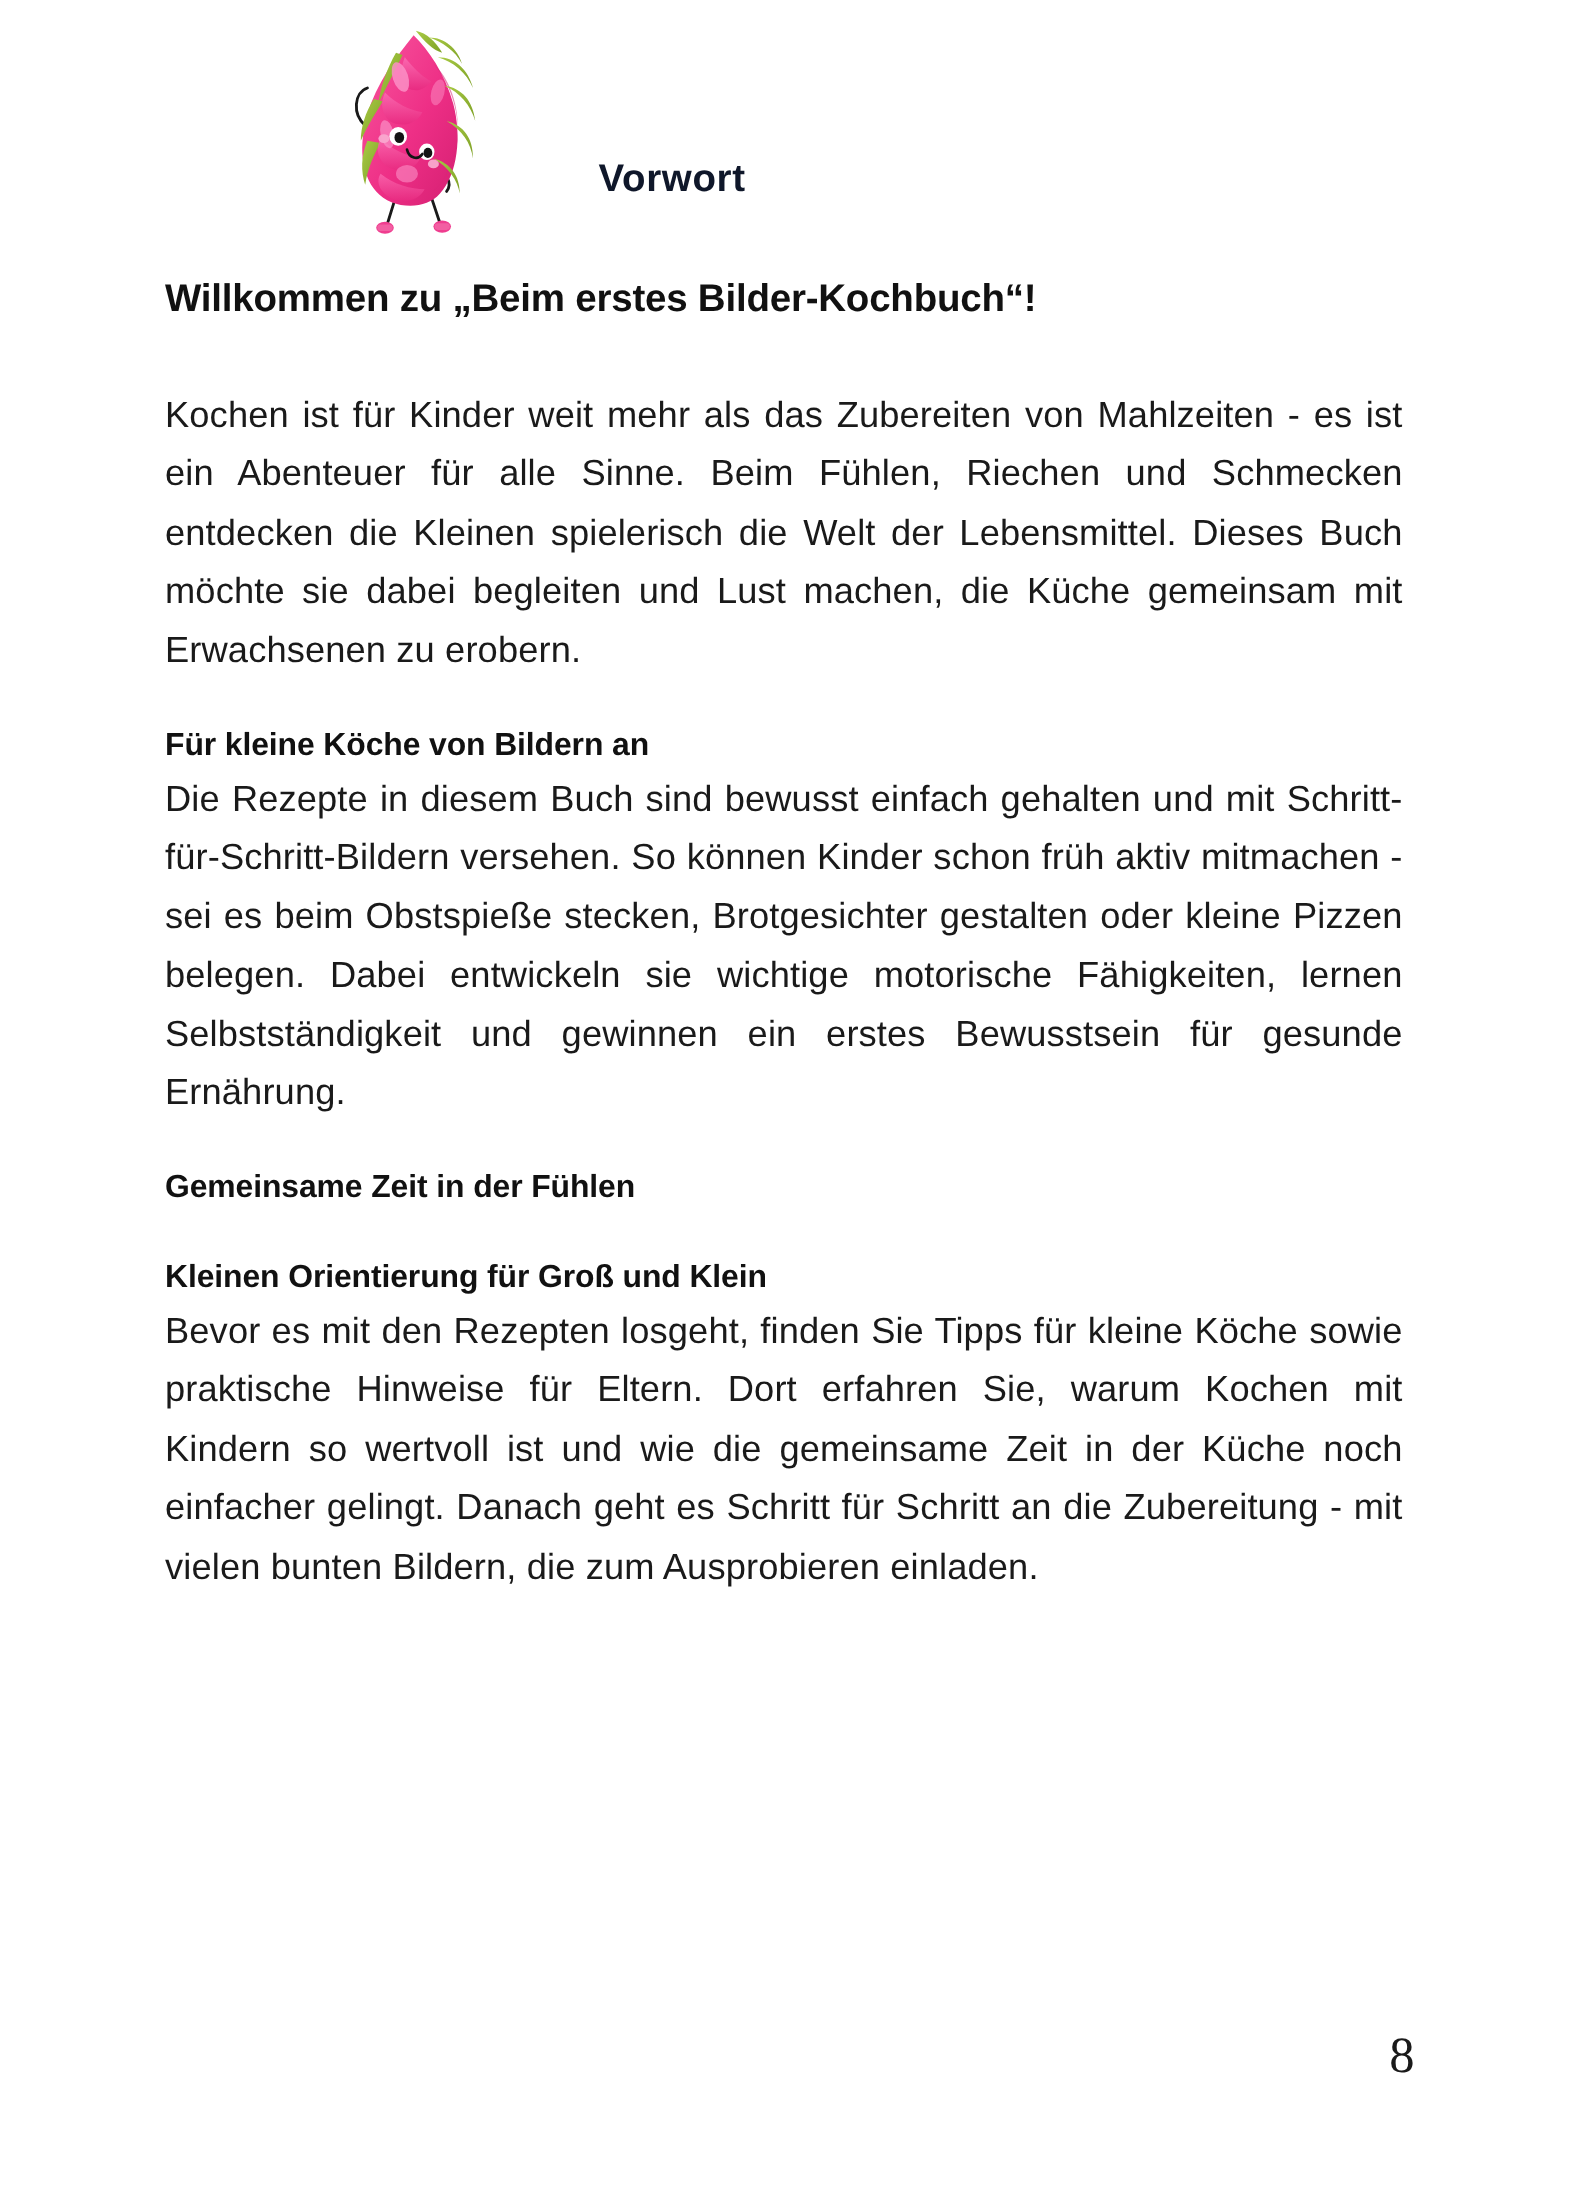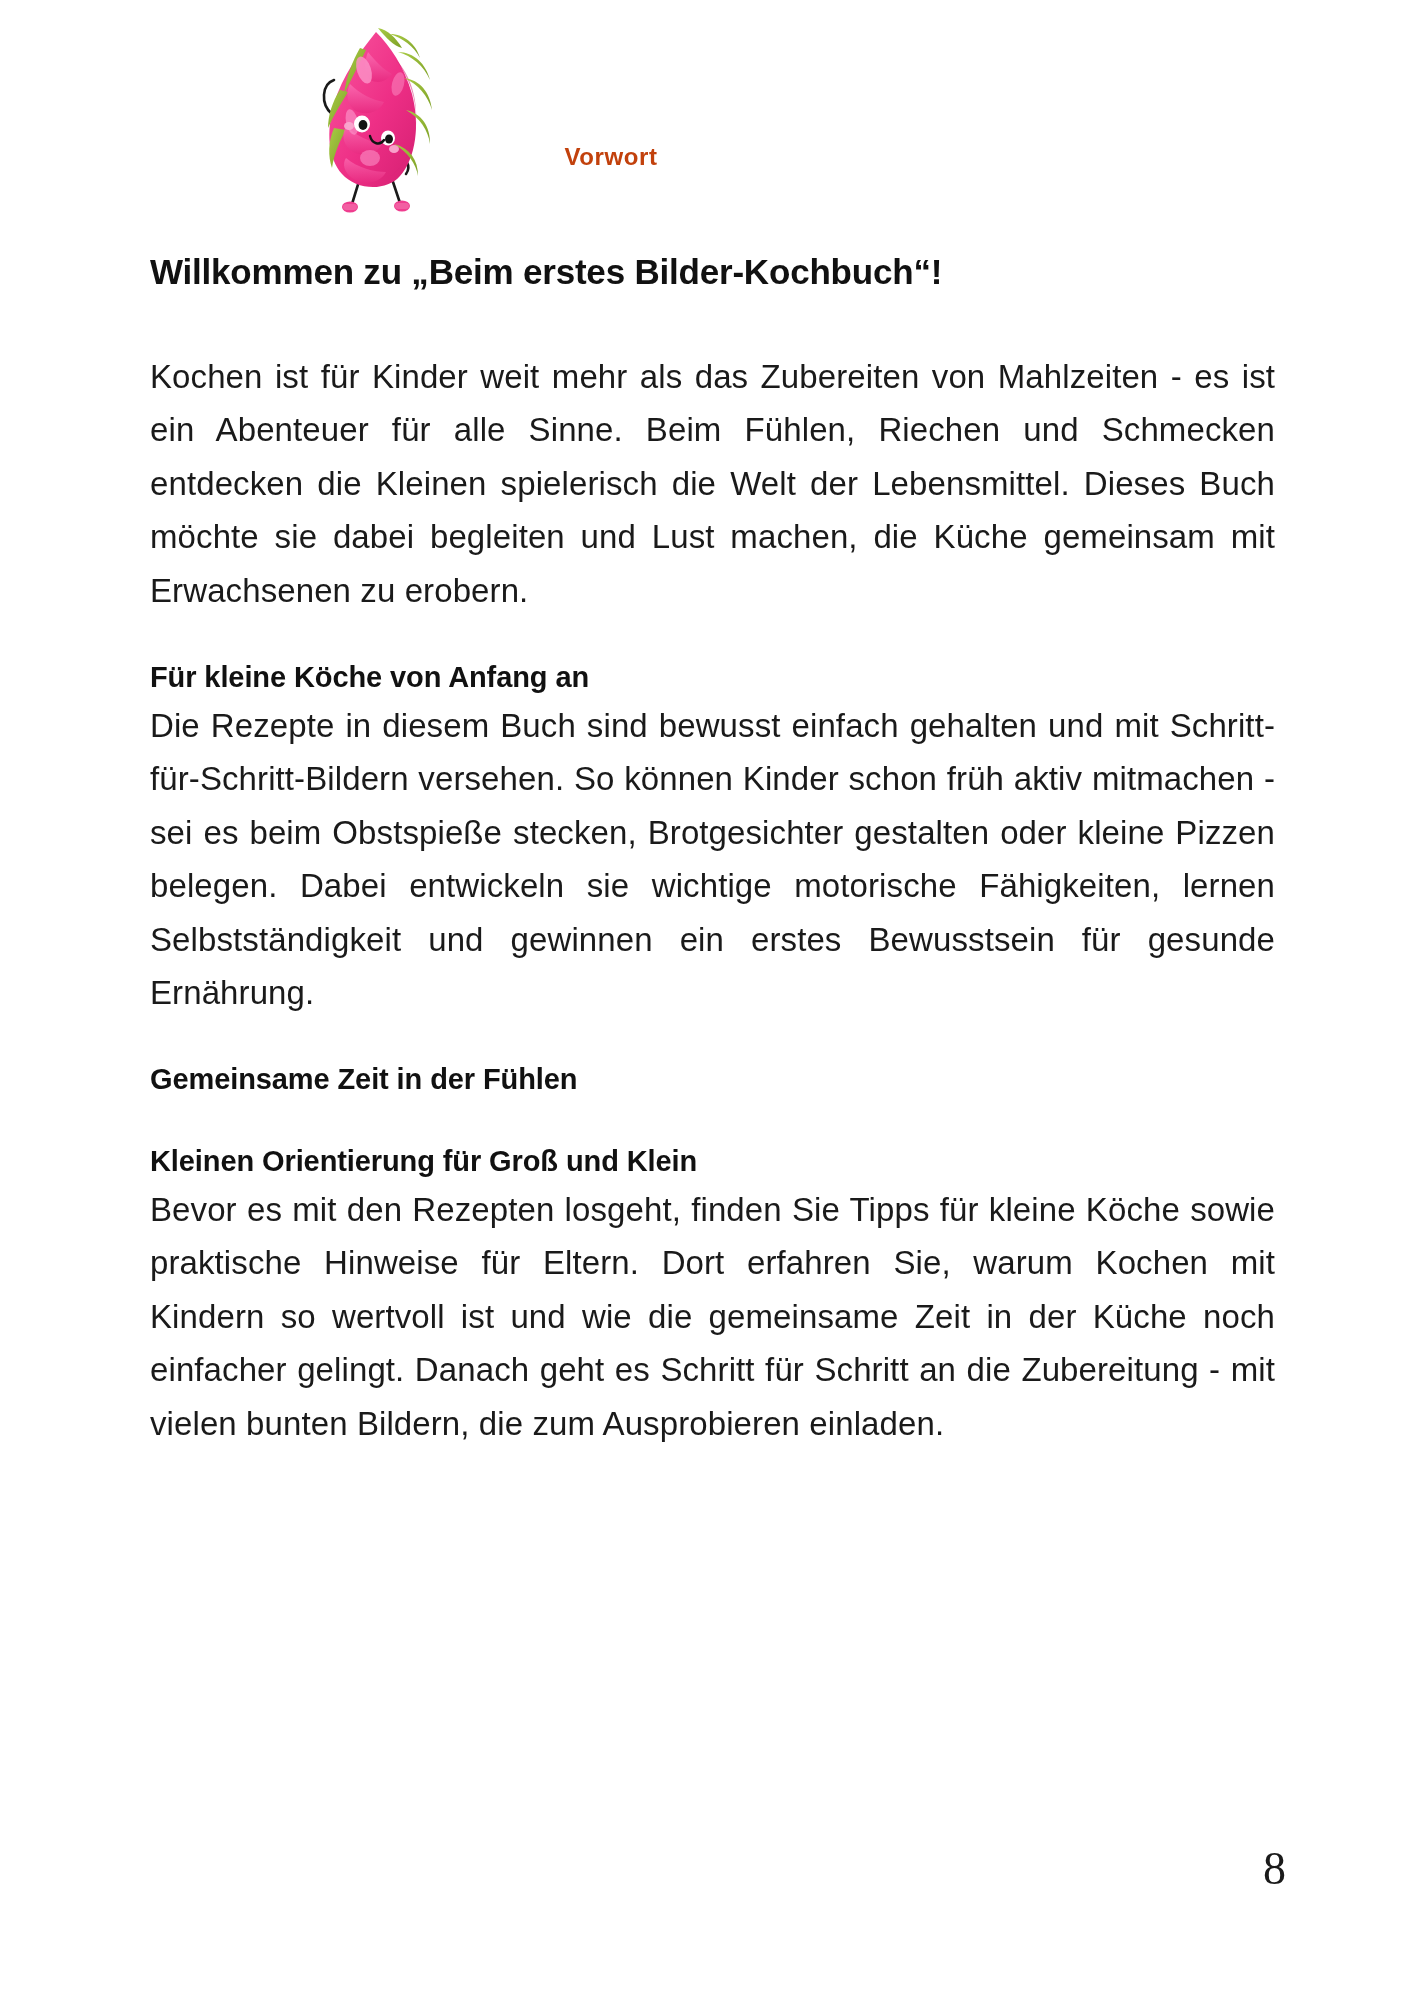"Vorwort" .vorwort { color: #c2410c -> #0f172a; font-size: 24px -> 35px }
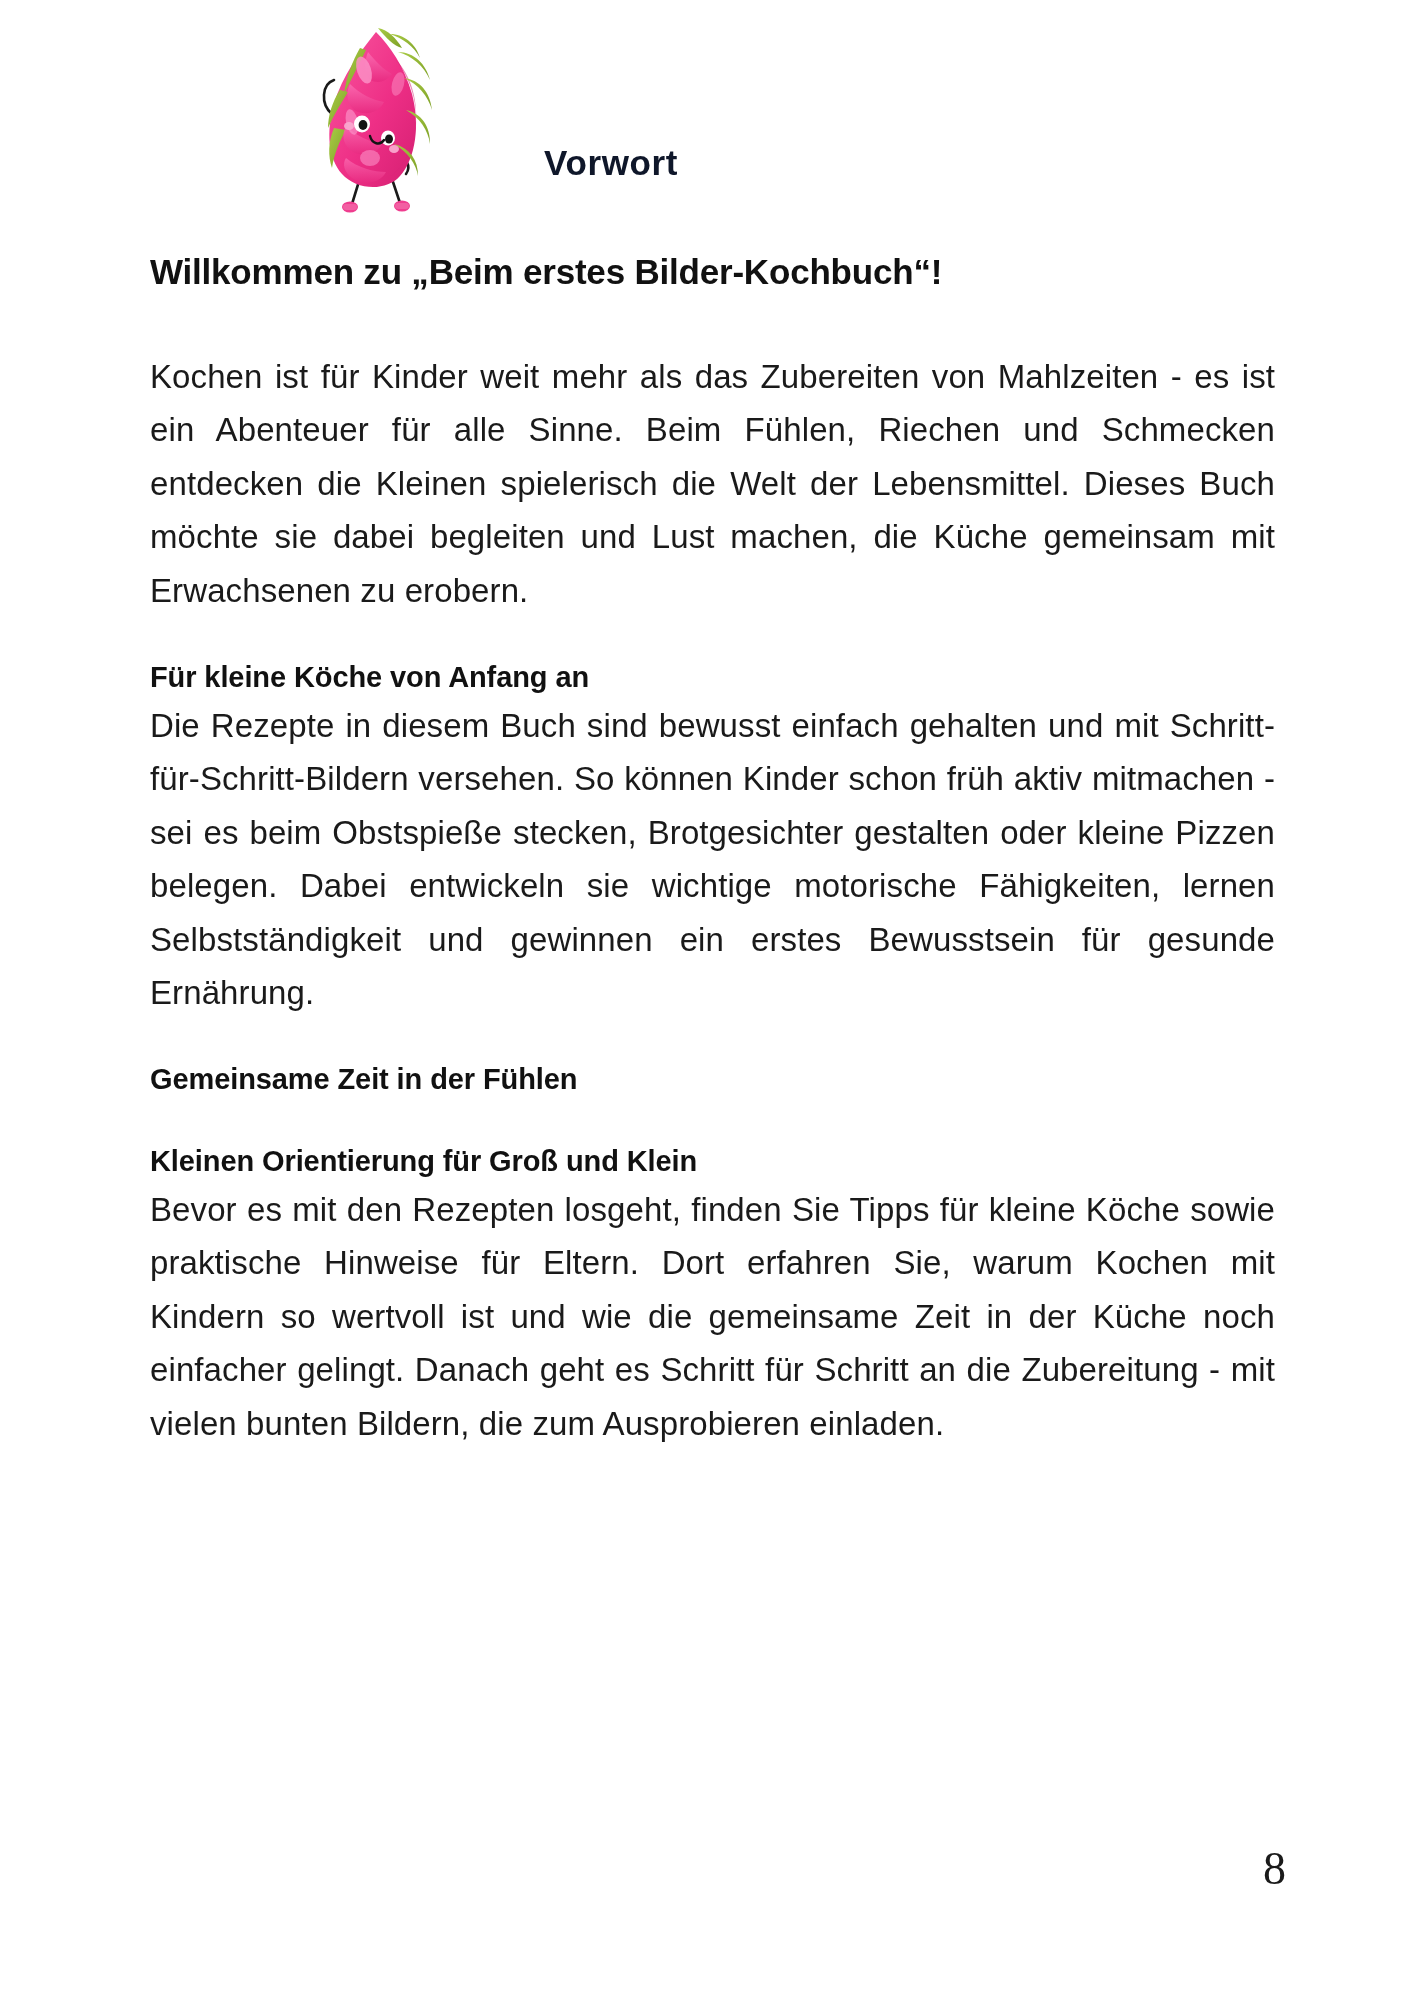"Für kleine Köche von Anfang" h2.sec-title { text: Anfang -> Bildern }
